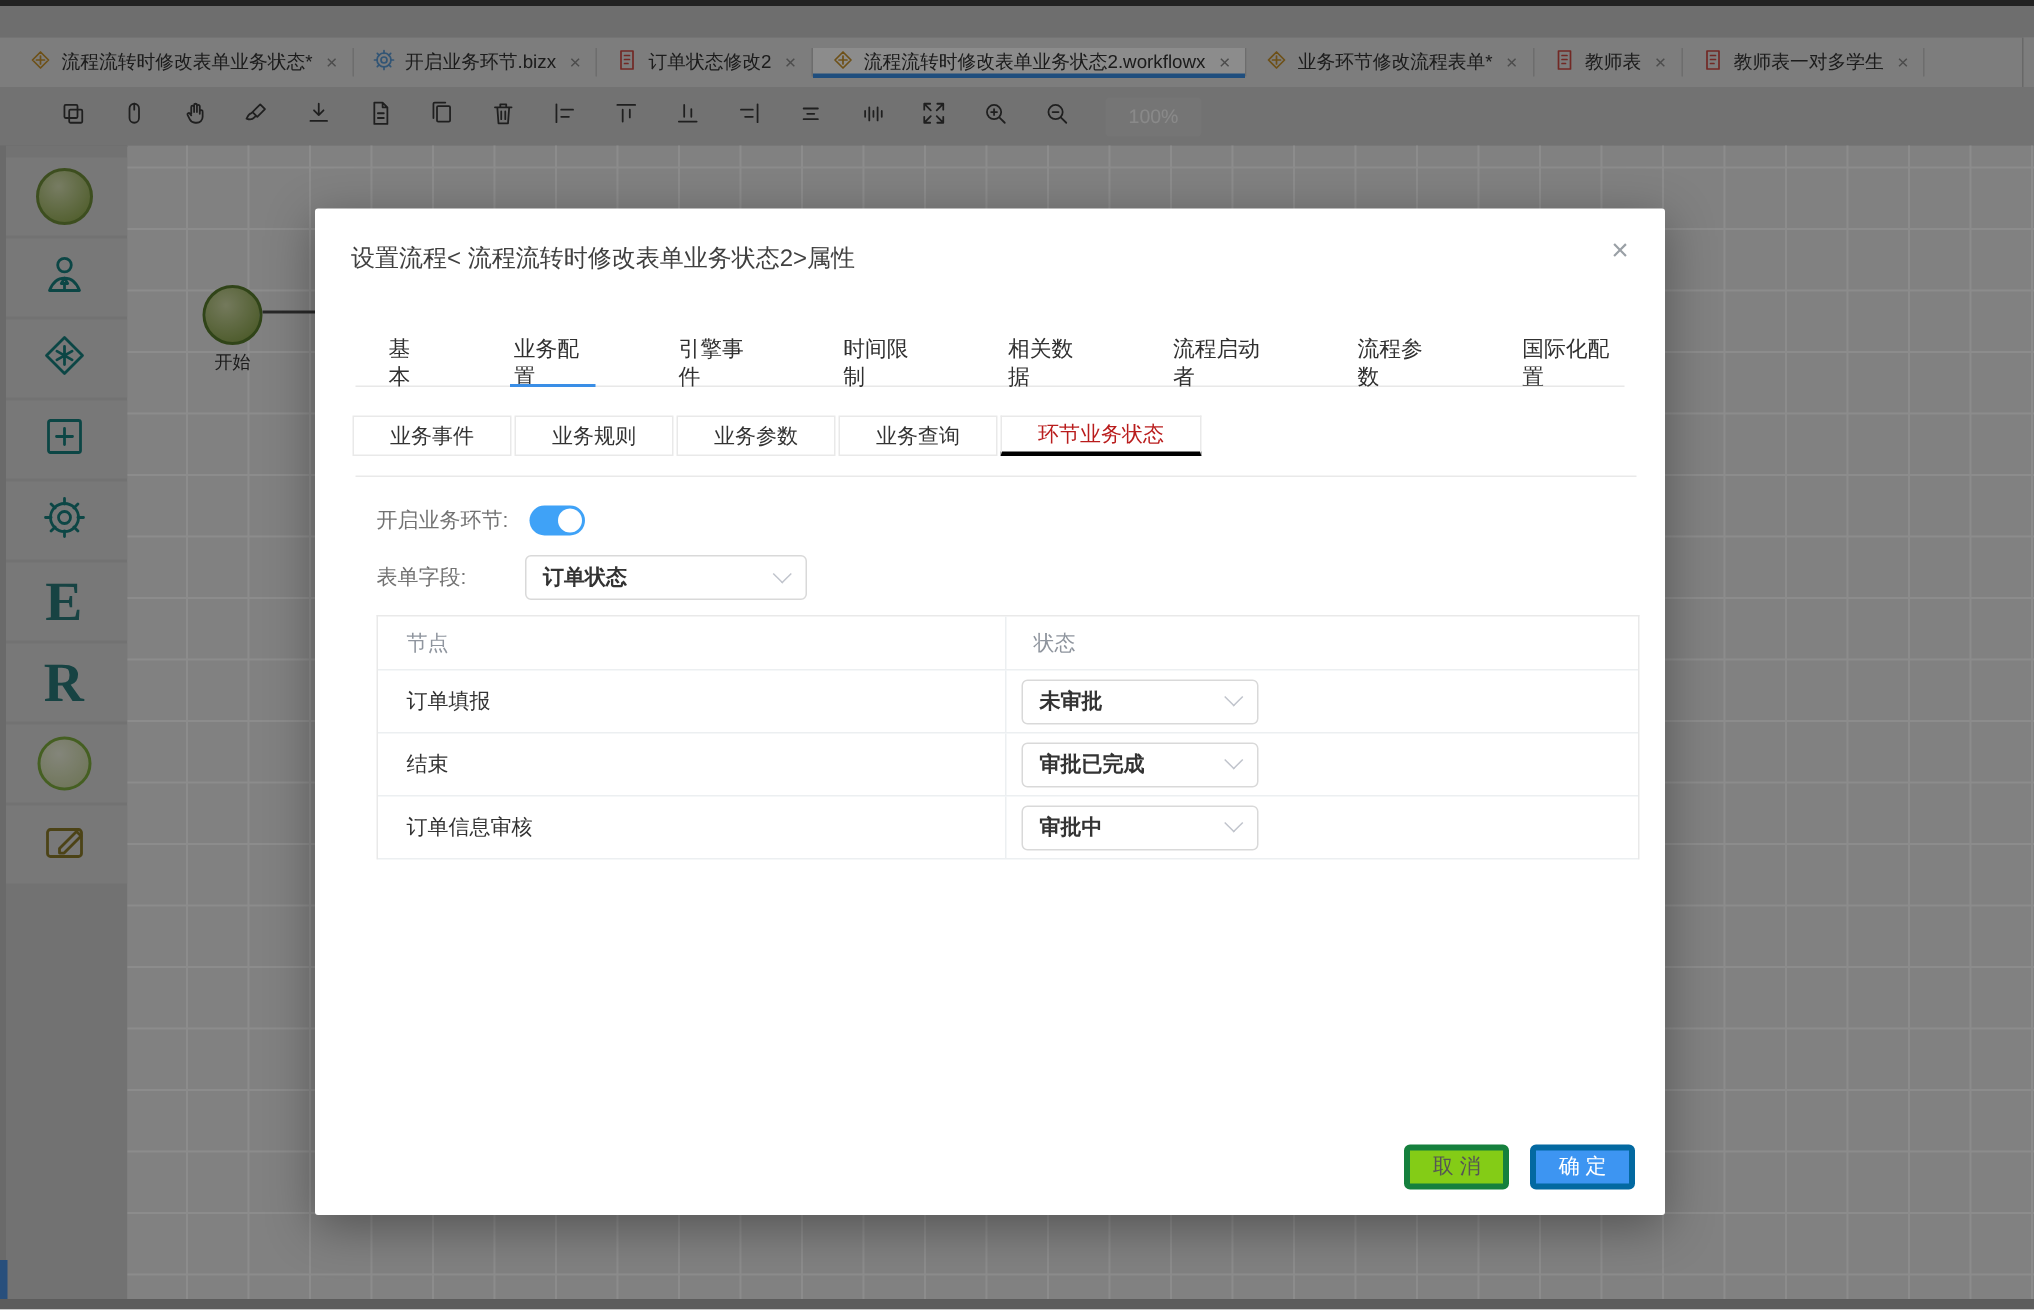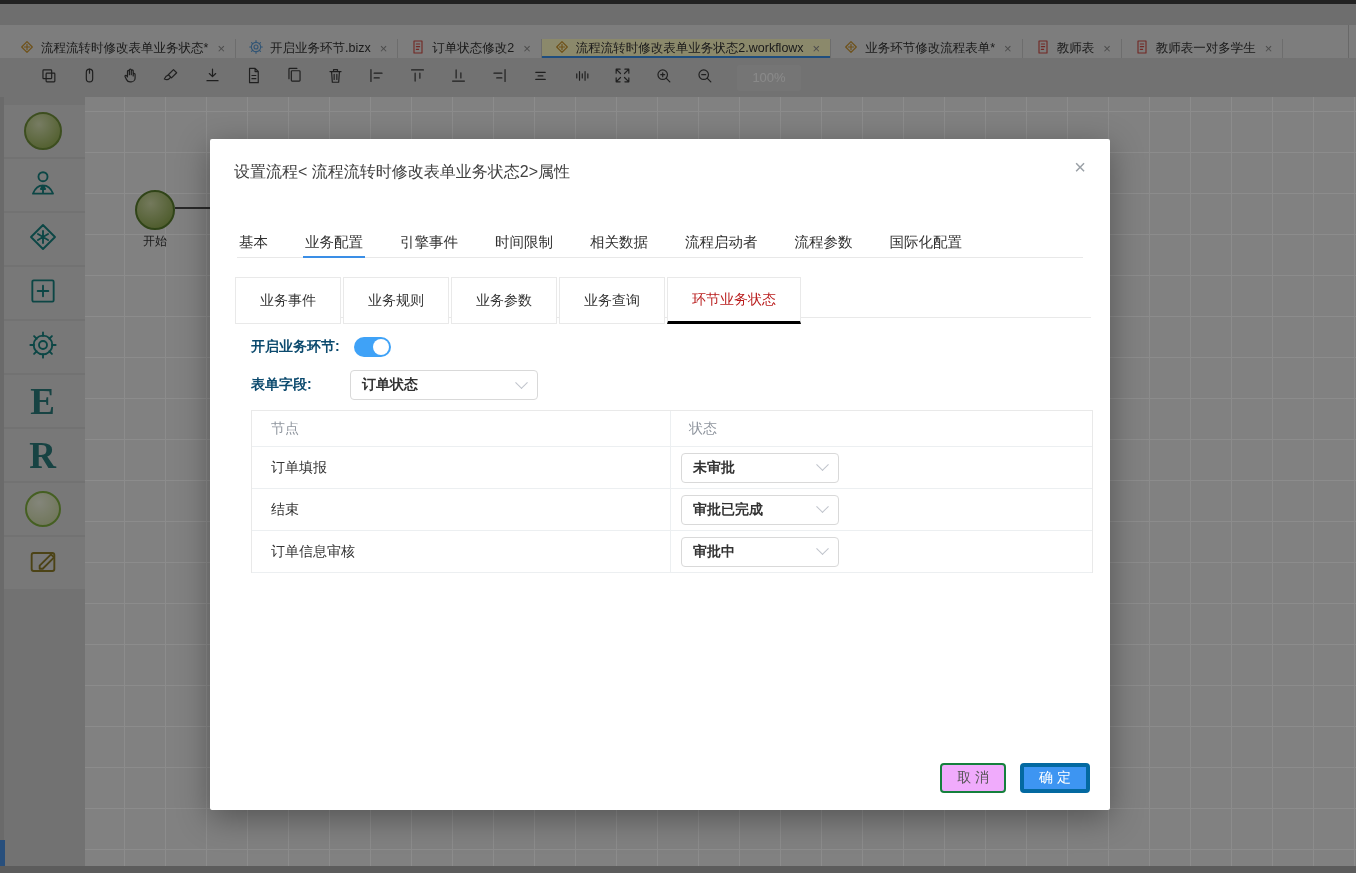"流程流转时修改表单业务状态*" .tabbar { align-items: flex-end -> center }
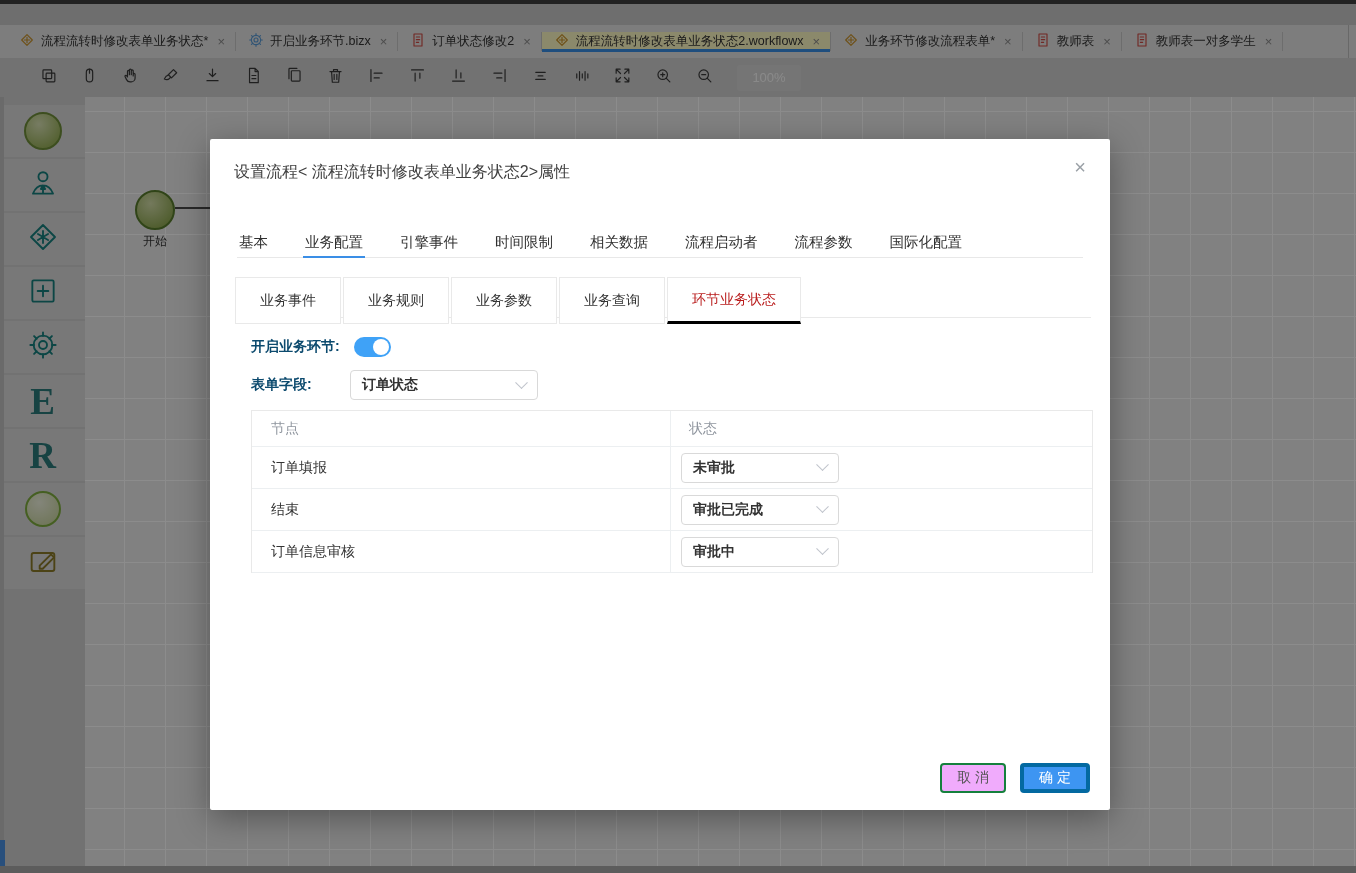"流程流转时修改表单业务状态2.workflowx" .ftab.active { background: #fef9c3 -> #ffffff }
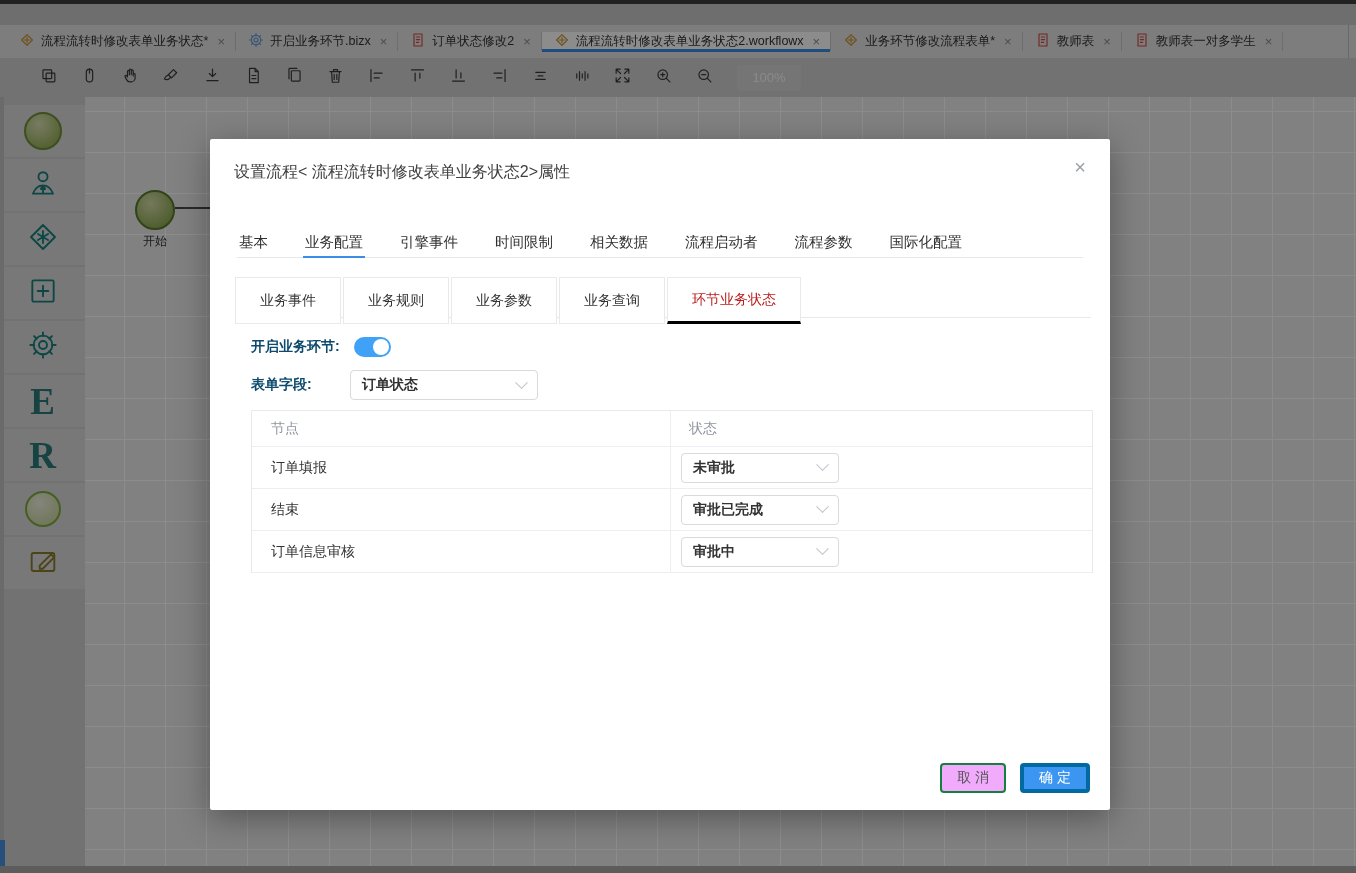"基本" .dtab { margin-left: none -> 20px }
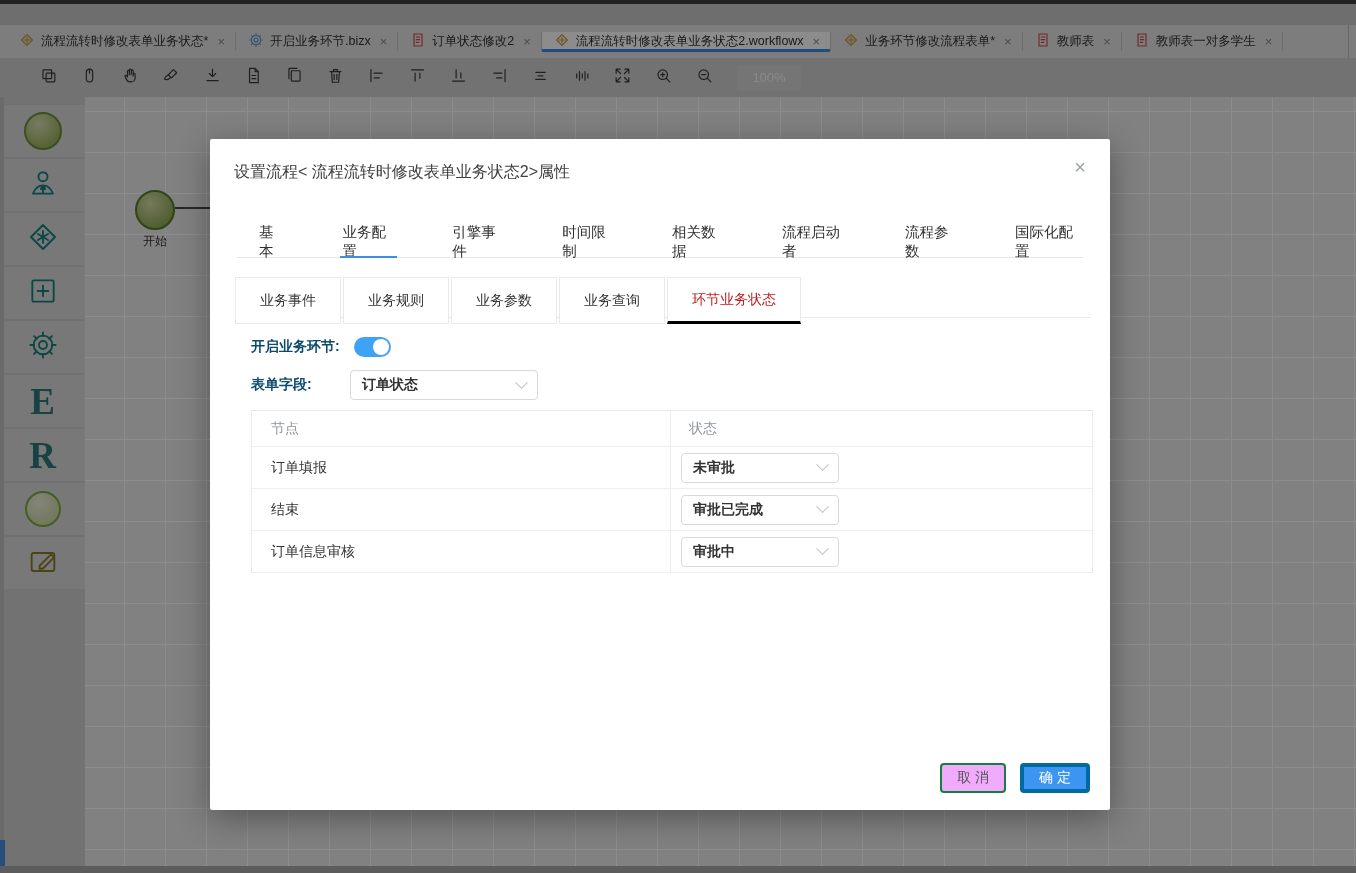"业务事件" .stab { height: 47px -> 27px }
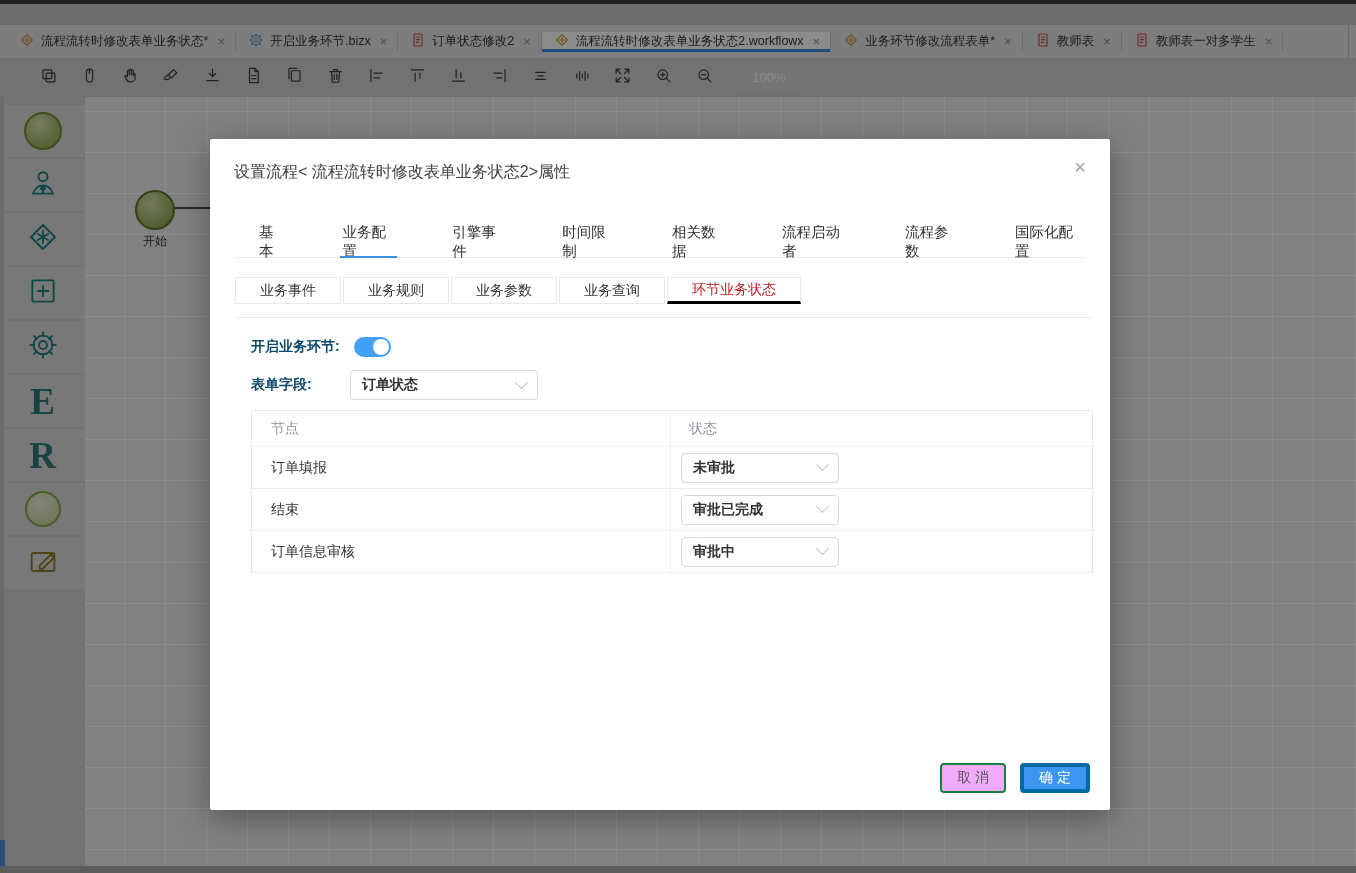"开启业务环节:" .form-label { color: #0c4a6e -> #737373; font-weight: bold -> none }
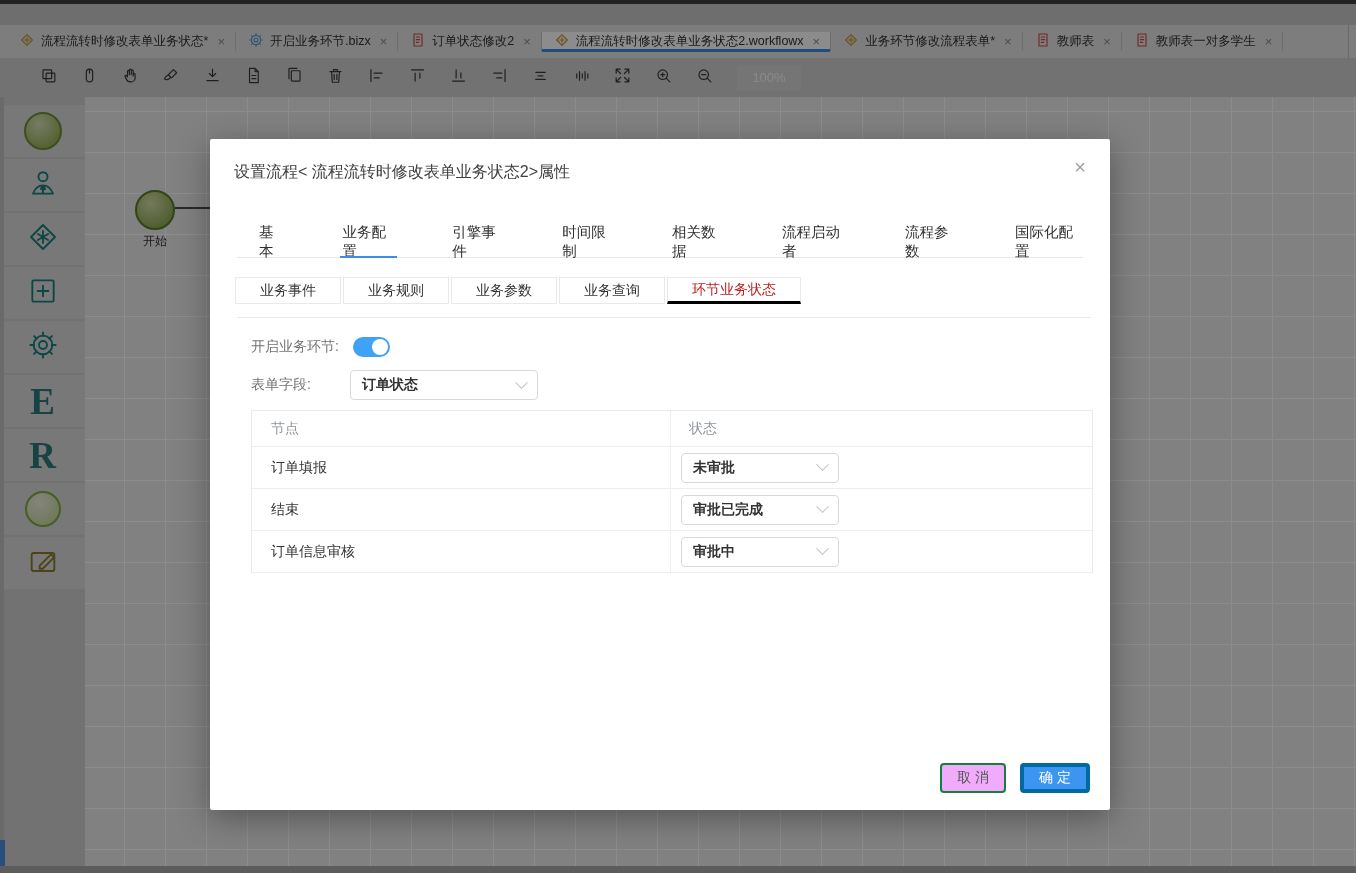"取 消" .btn-cancel { background: #f0abfc -> #84cc16; border: 2px solid #15803d -> 4px solid #15803d }
